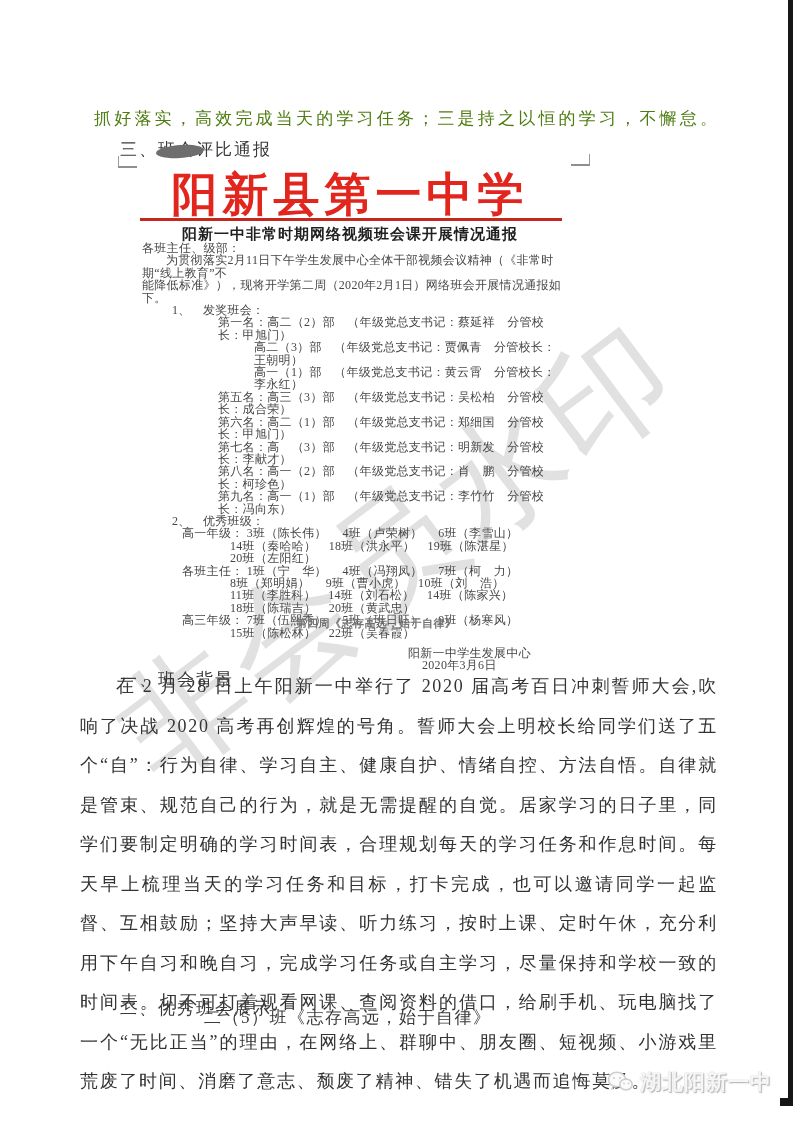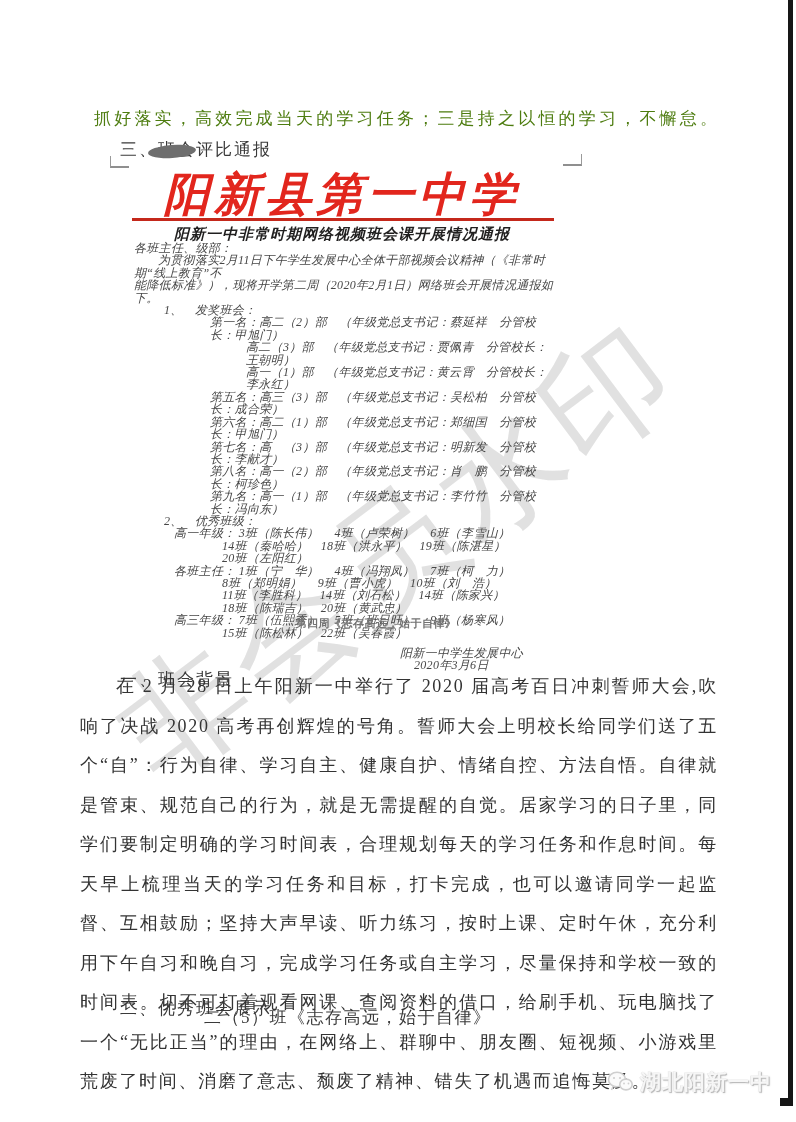"阳新县第一中学" .scan { font-style: italic -> none; left: 116px -> 124px }
